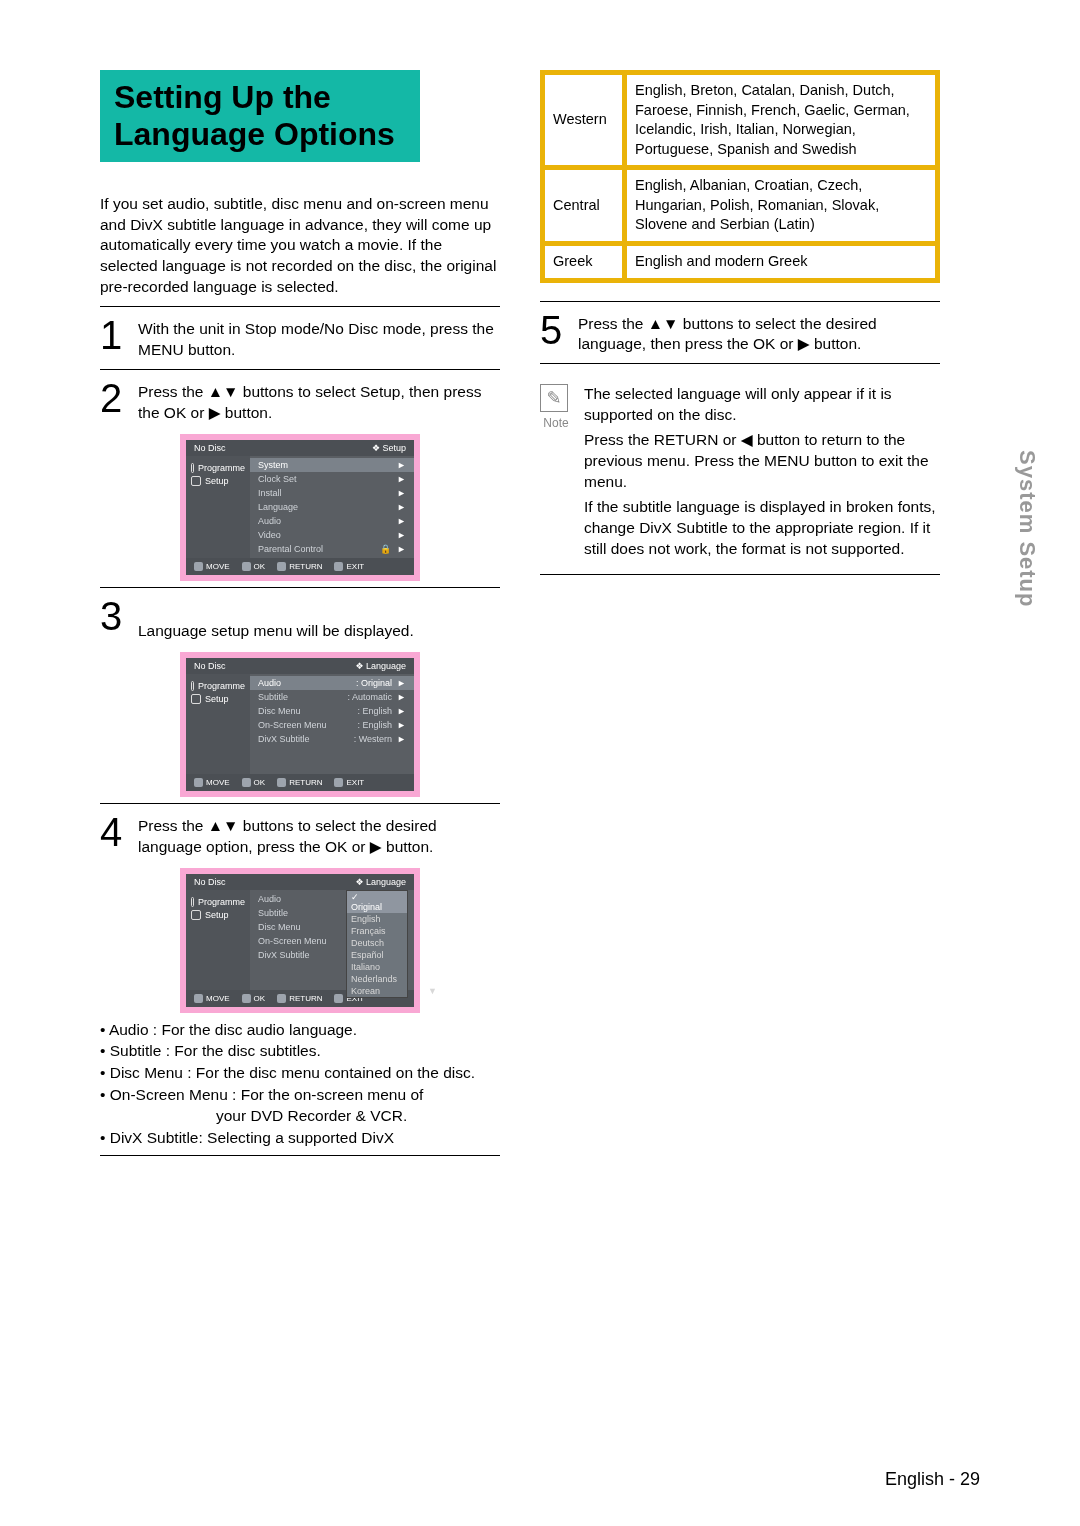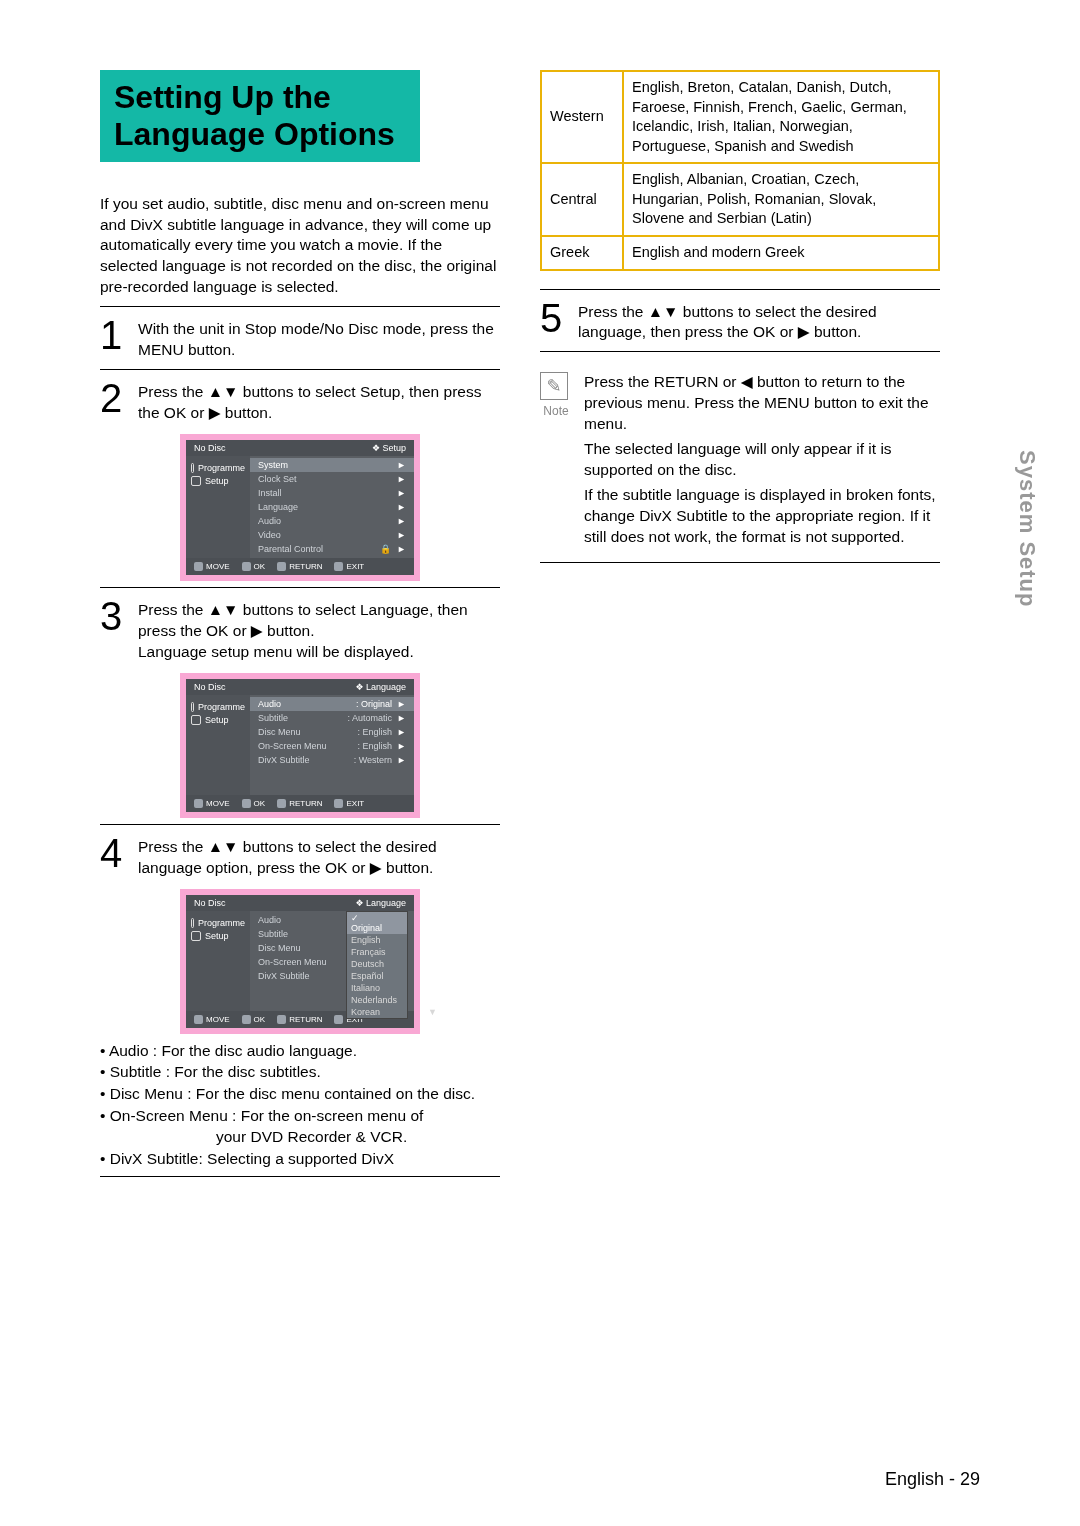"English, Breton, Catalan, Danish, Dutch," table.lang td { border: 2px solid #eab308 -> 5px solid #eab308 }
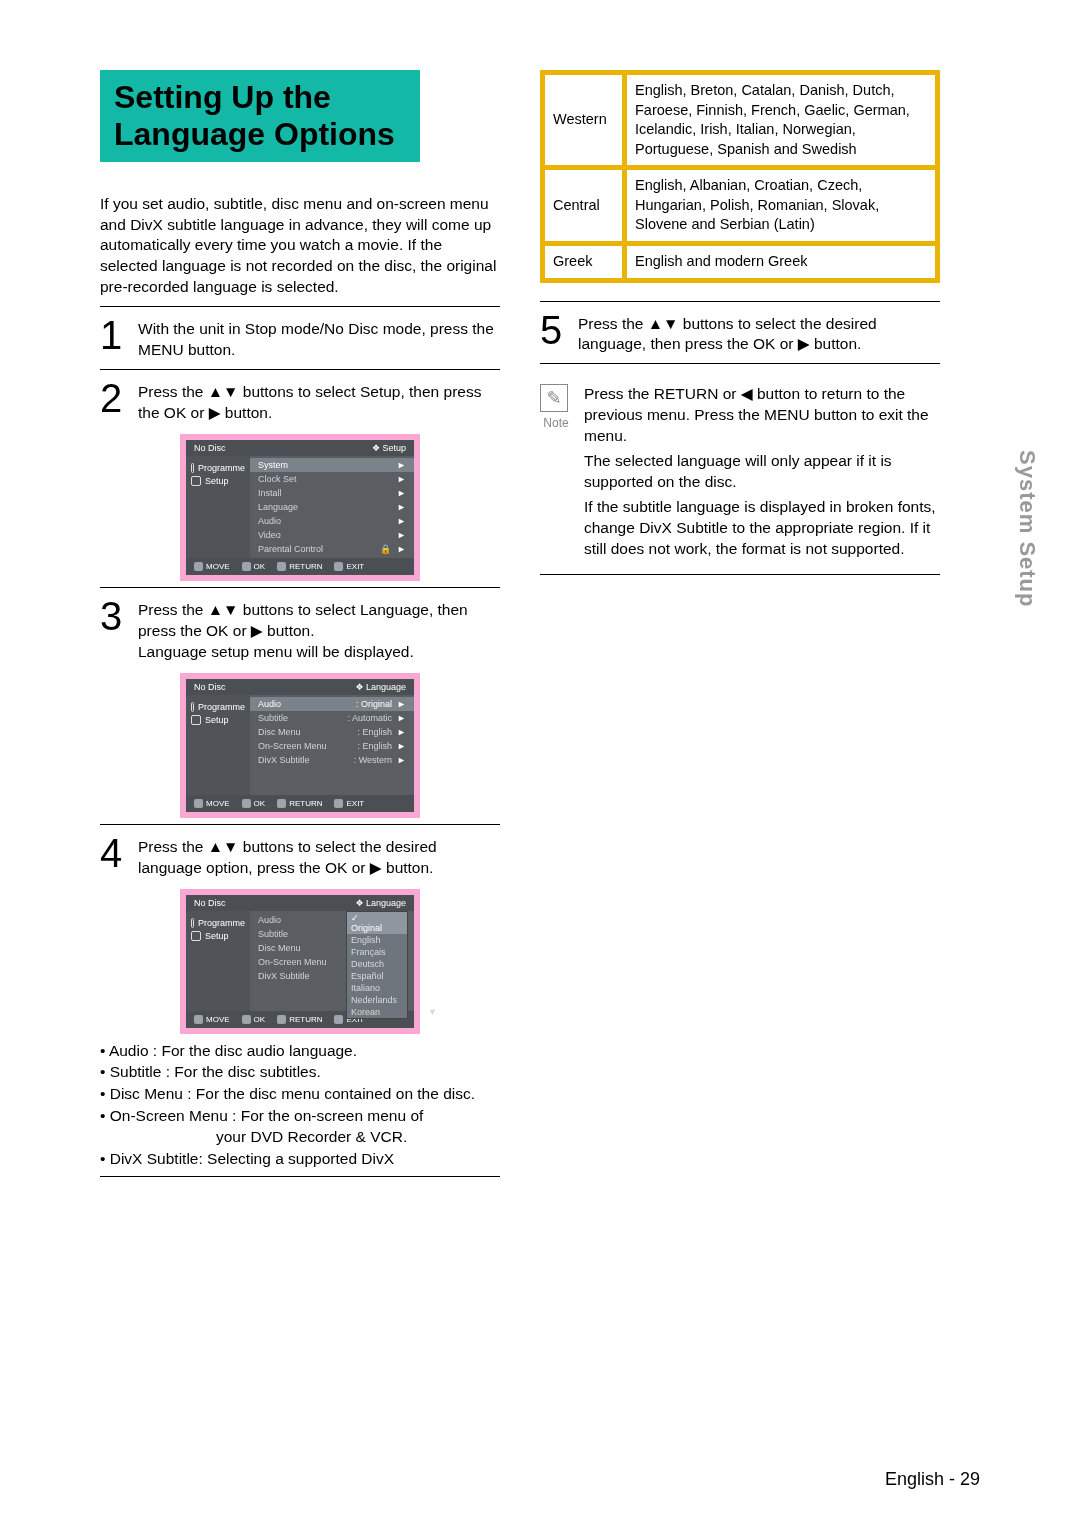"Press the RETURN or ◀" p { order: before "The selected language will only" -> after "The selected language will only" }
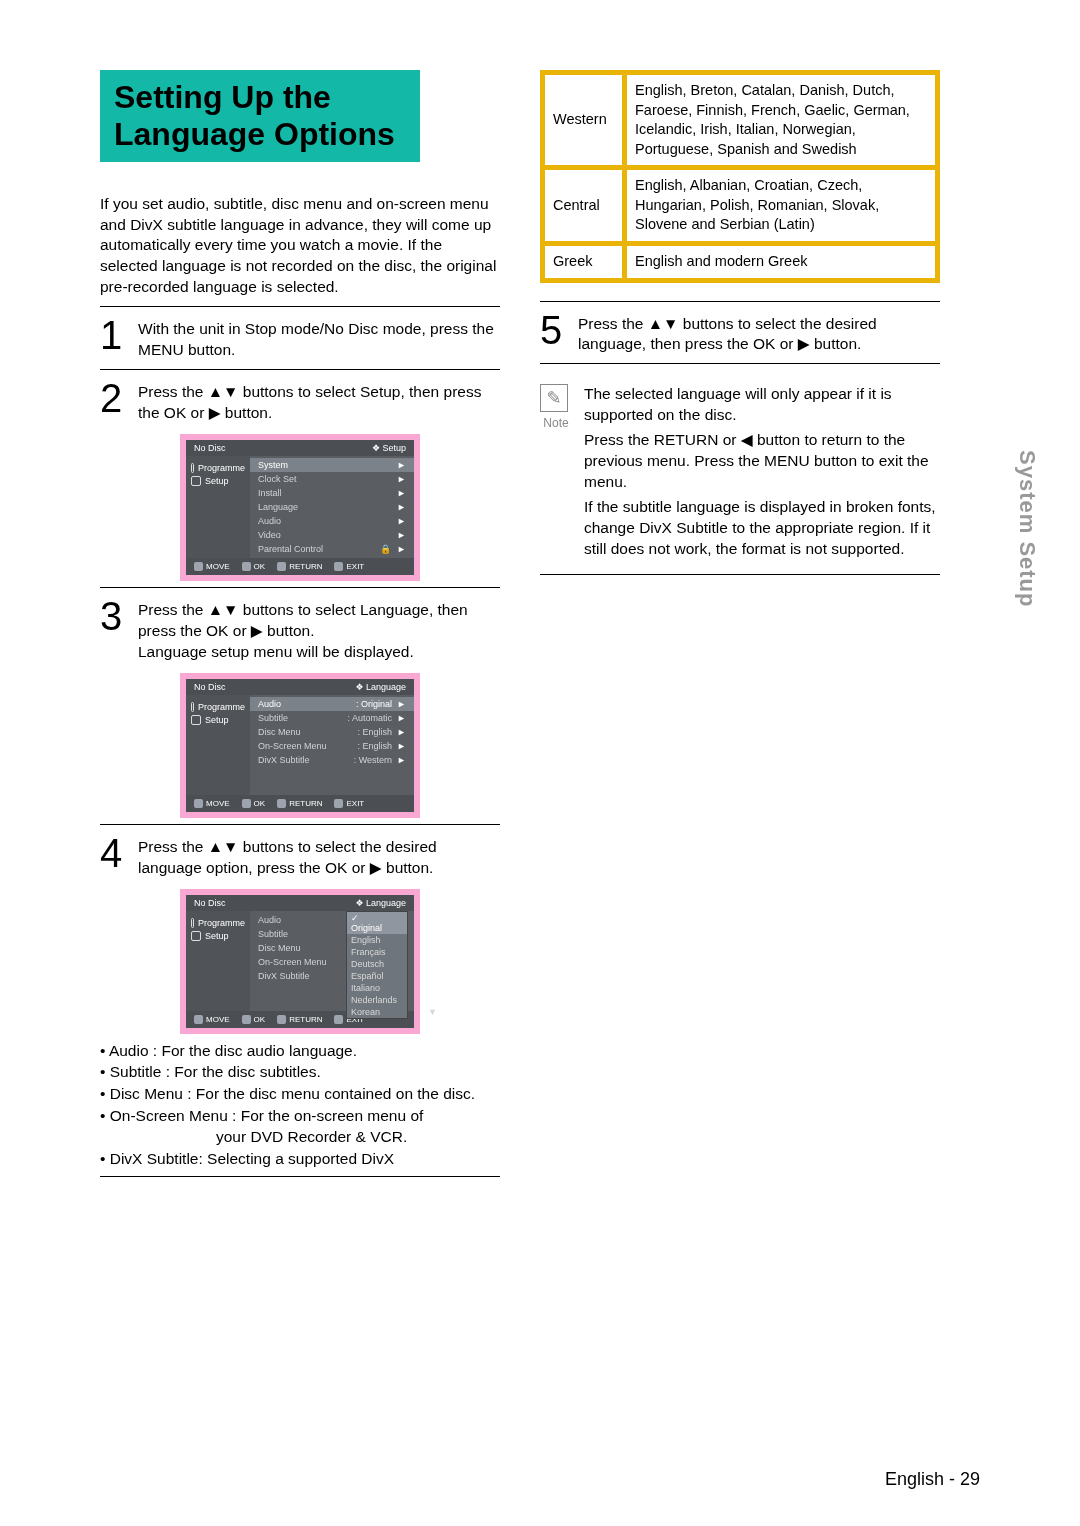"Press the ▲▼ buttons to select Language," span { html: <span>Press the ▲▼ buttons to select Language, then press the OK or ▶ button.</span> -> none }
